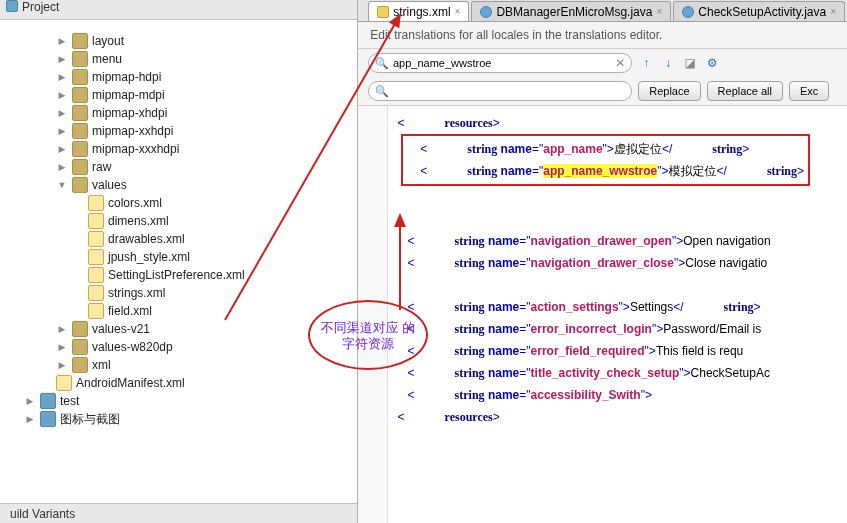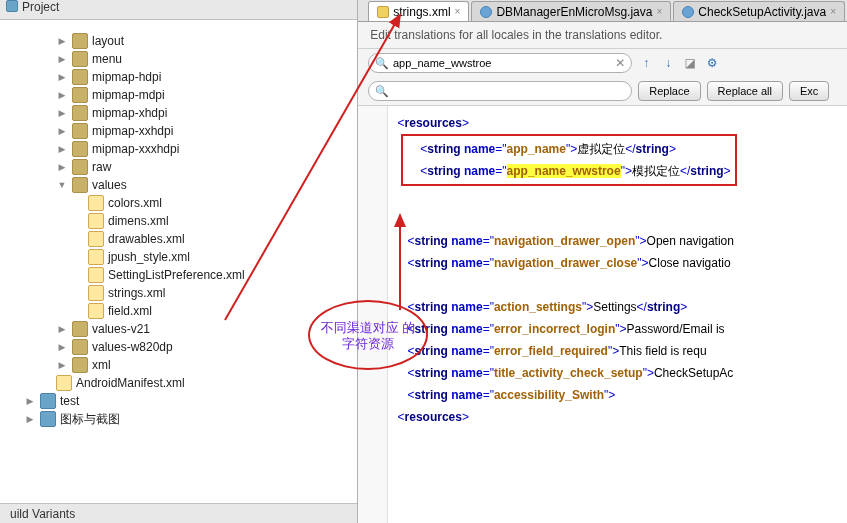"resources" .tag-name { font-family: Liberation Sans, sans-serif -> Liberation Serif, serif; margin-left: none -> 40px }
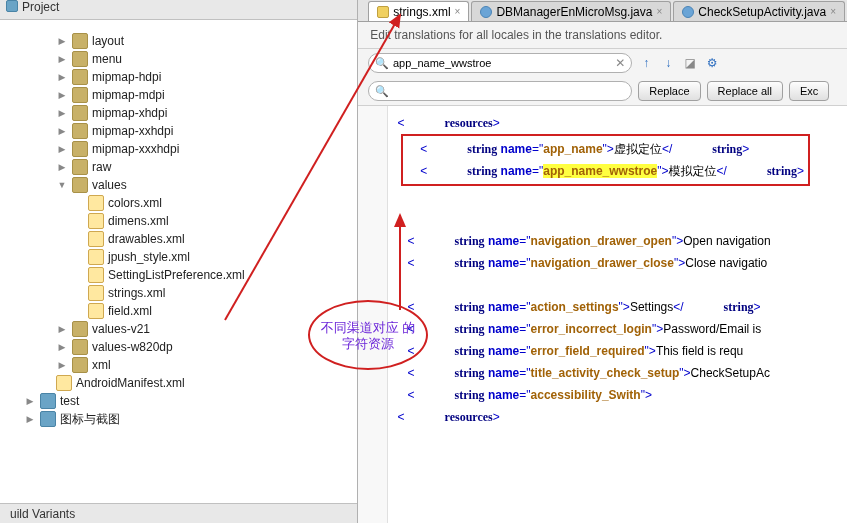"app_name" .attr-val { color: #a16207 -> #be185d }
